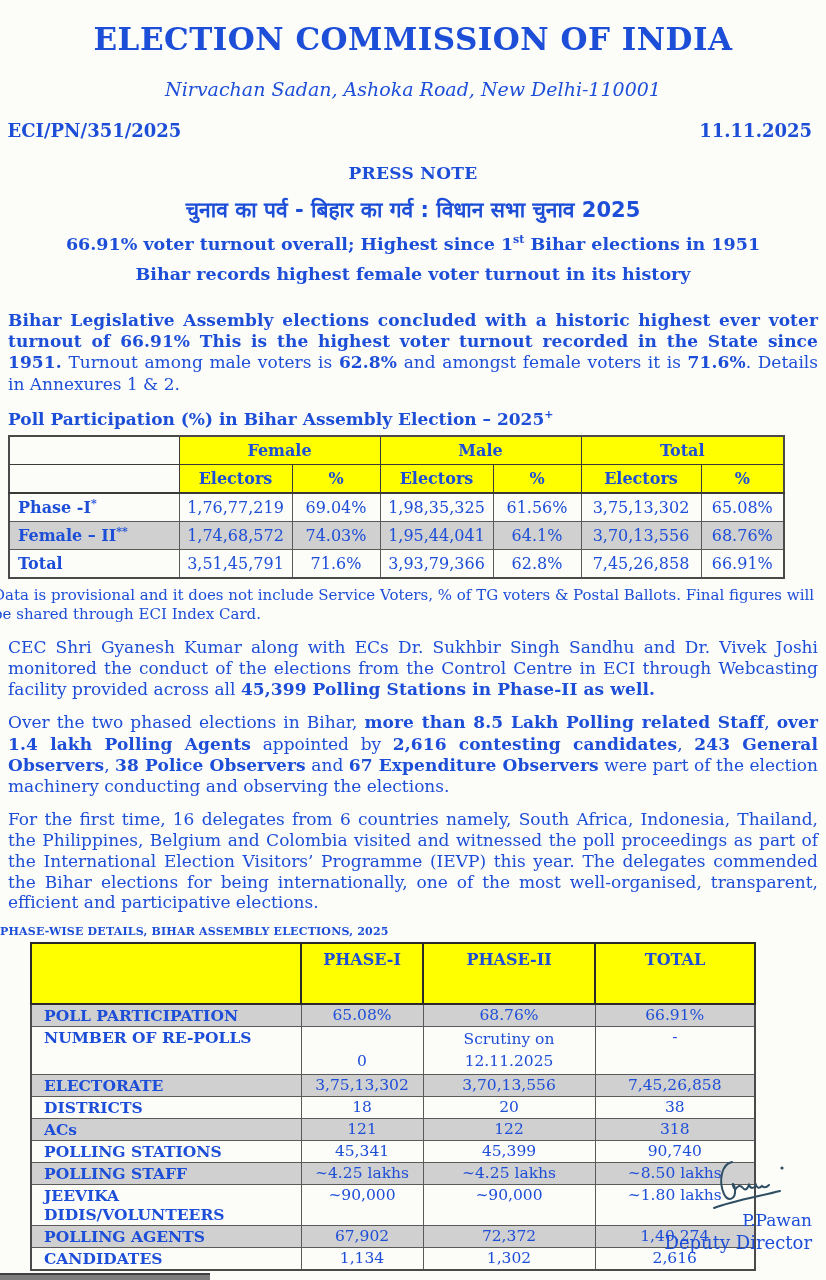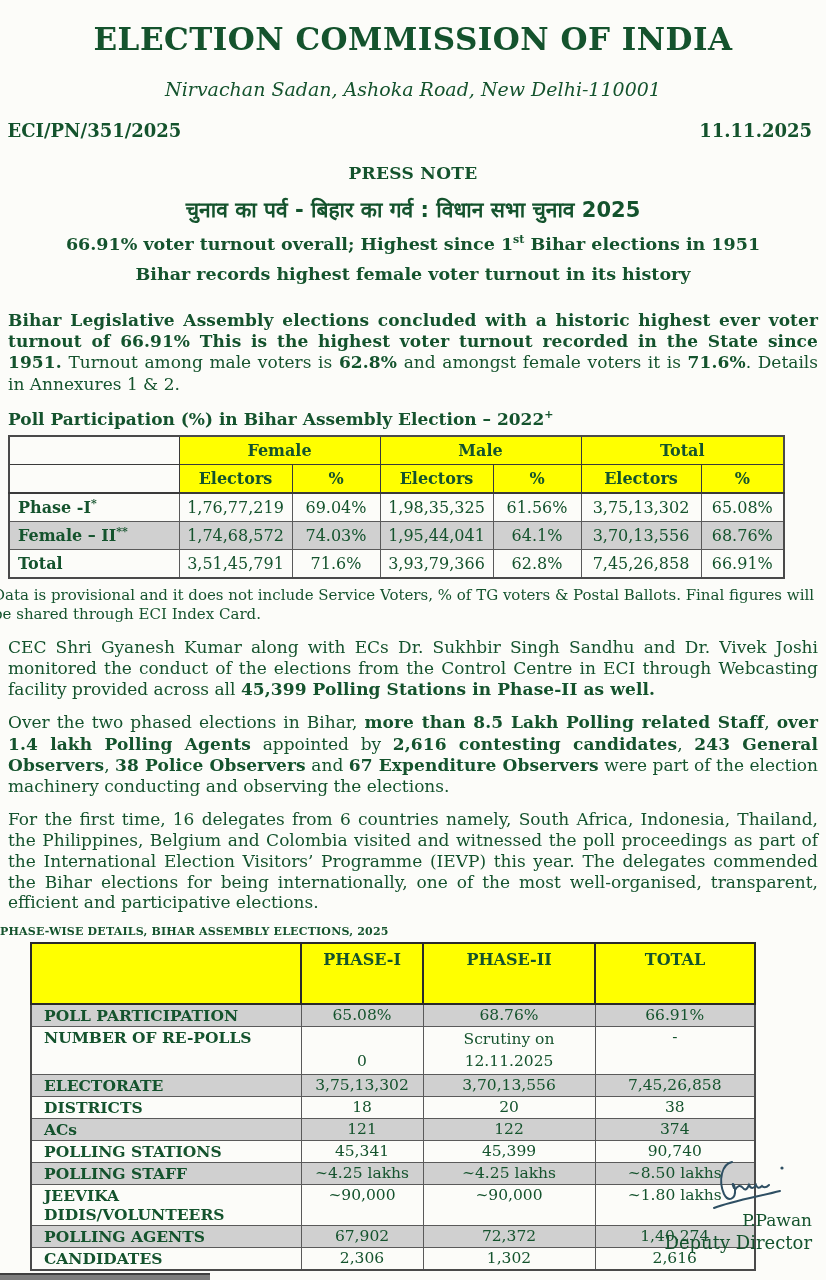"ELECTION COMMISSION OF INDIA" .page { color: #14532d -> #1d4ed8 }
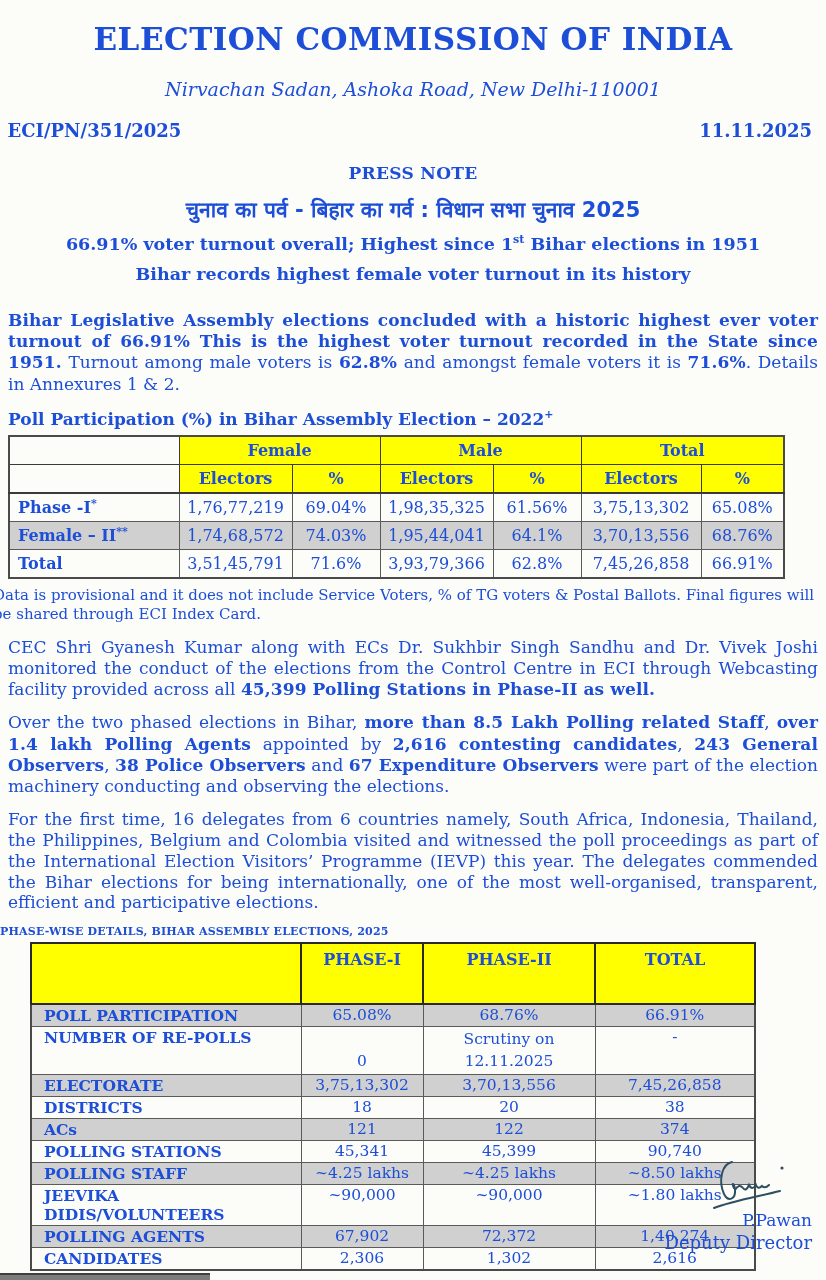"Poll Participation (%) in Bihar" span { text: 2022 -> 2025 }
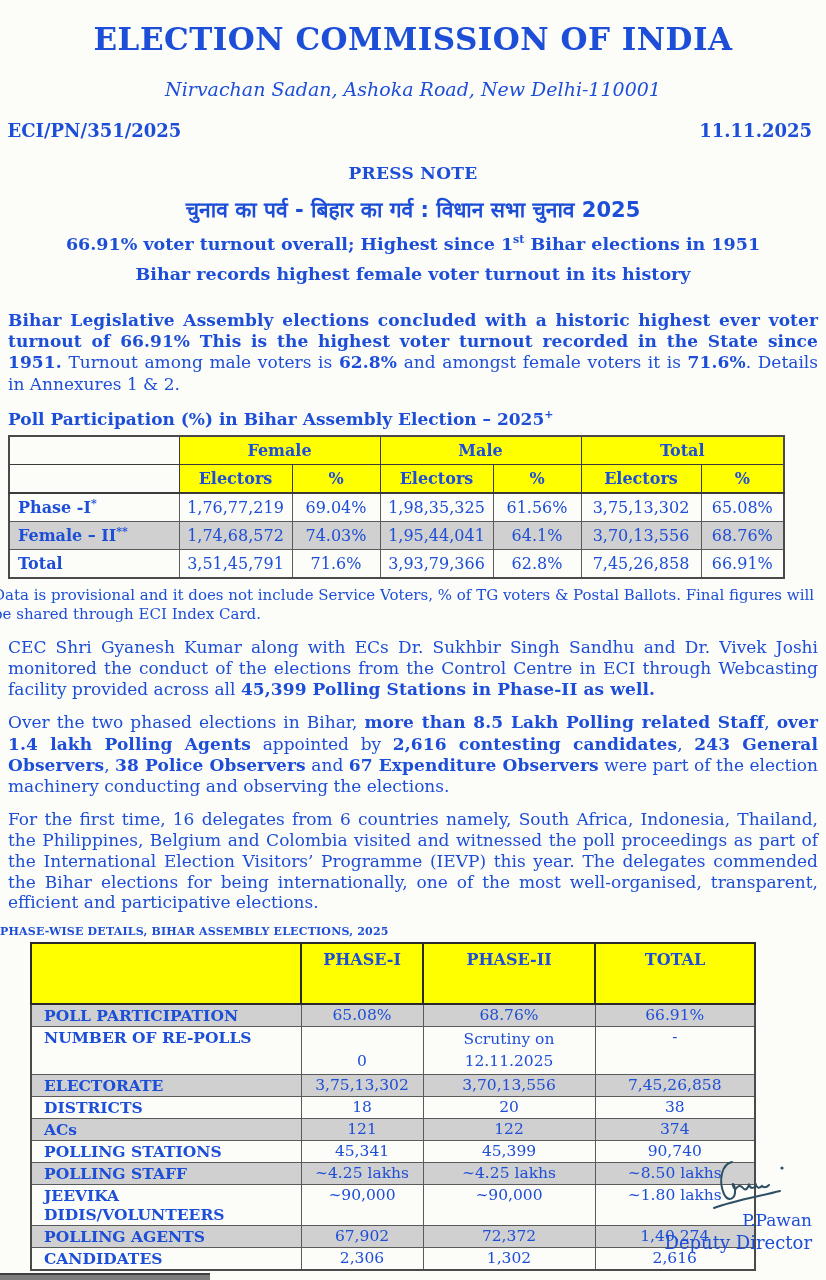"374" td.num { text: 374 -> 318 }
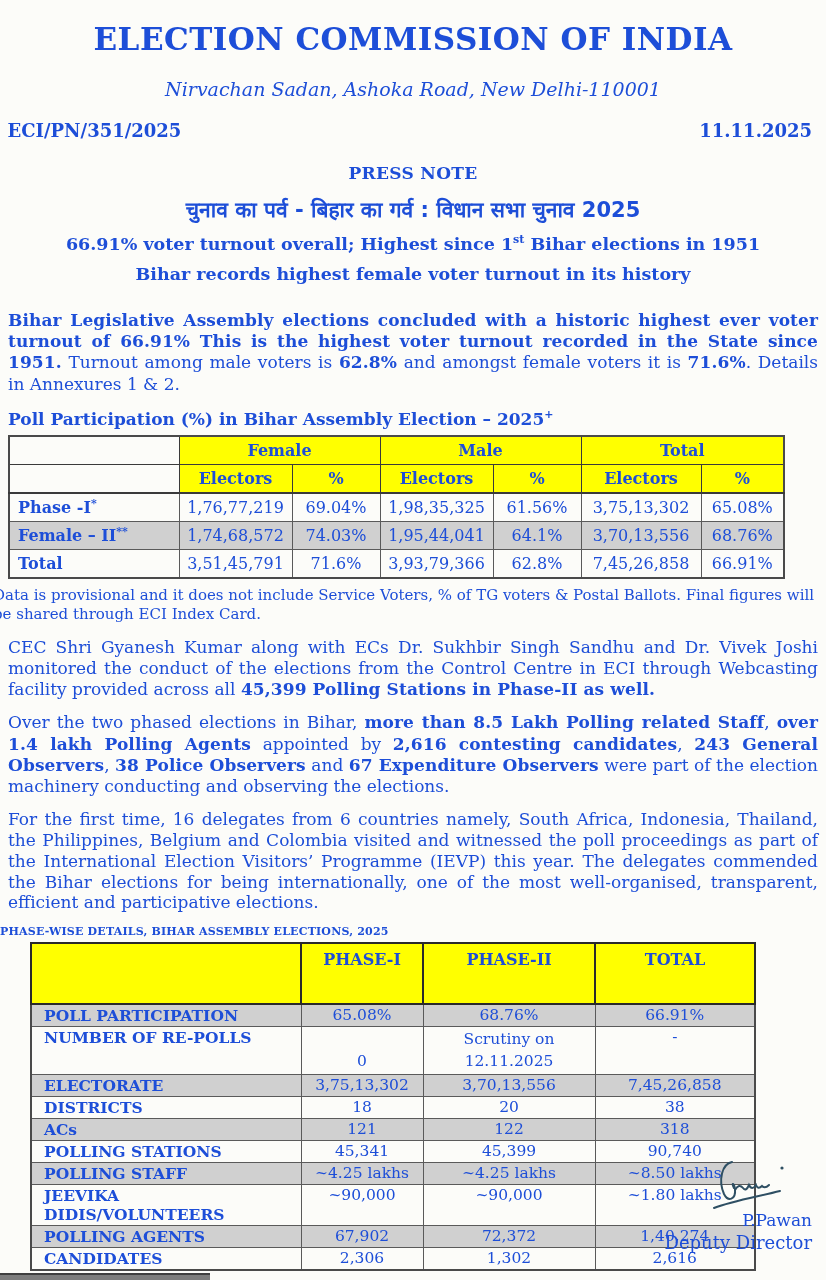"2,306" td.num { text: 2,306 -> 1,134 }
